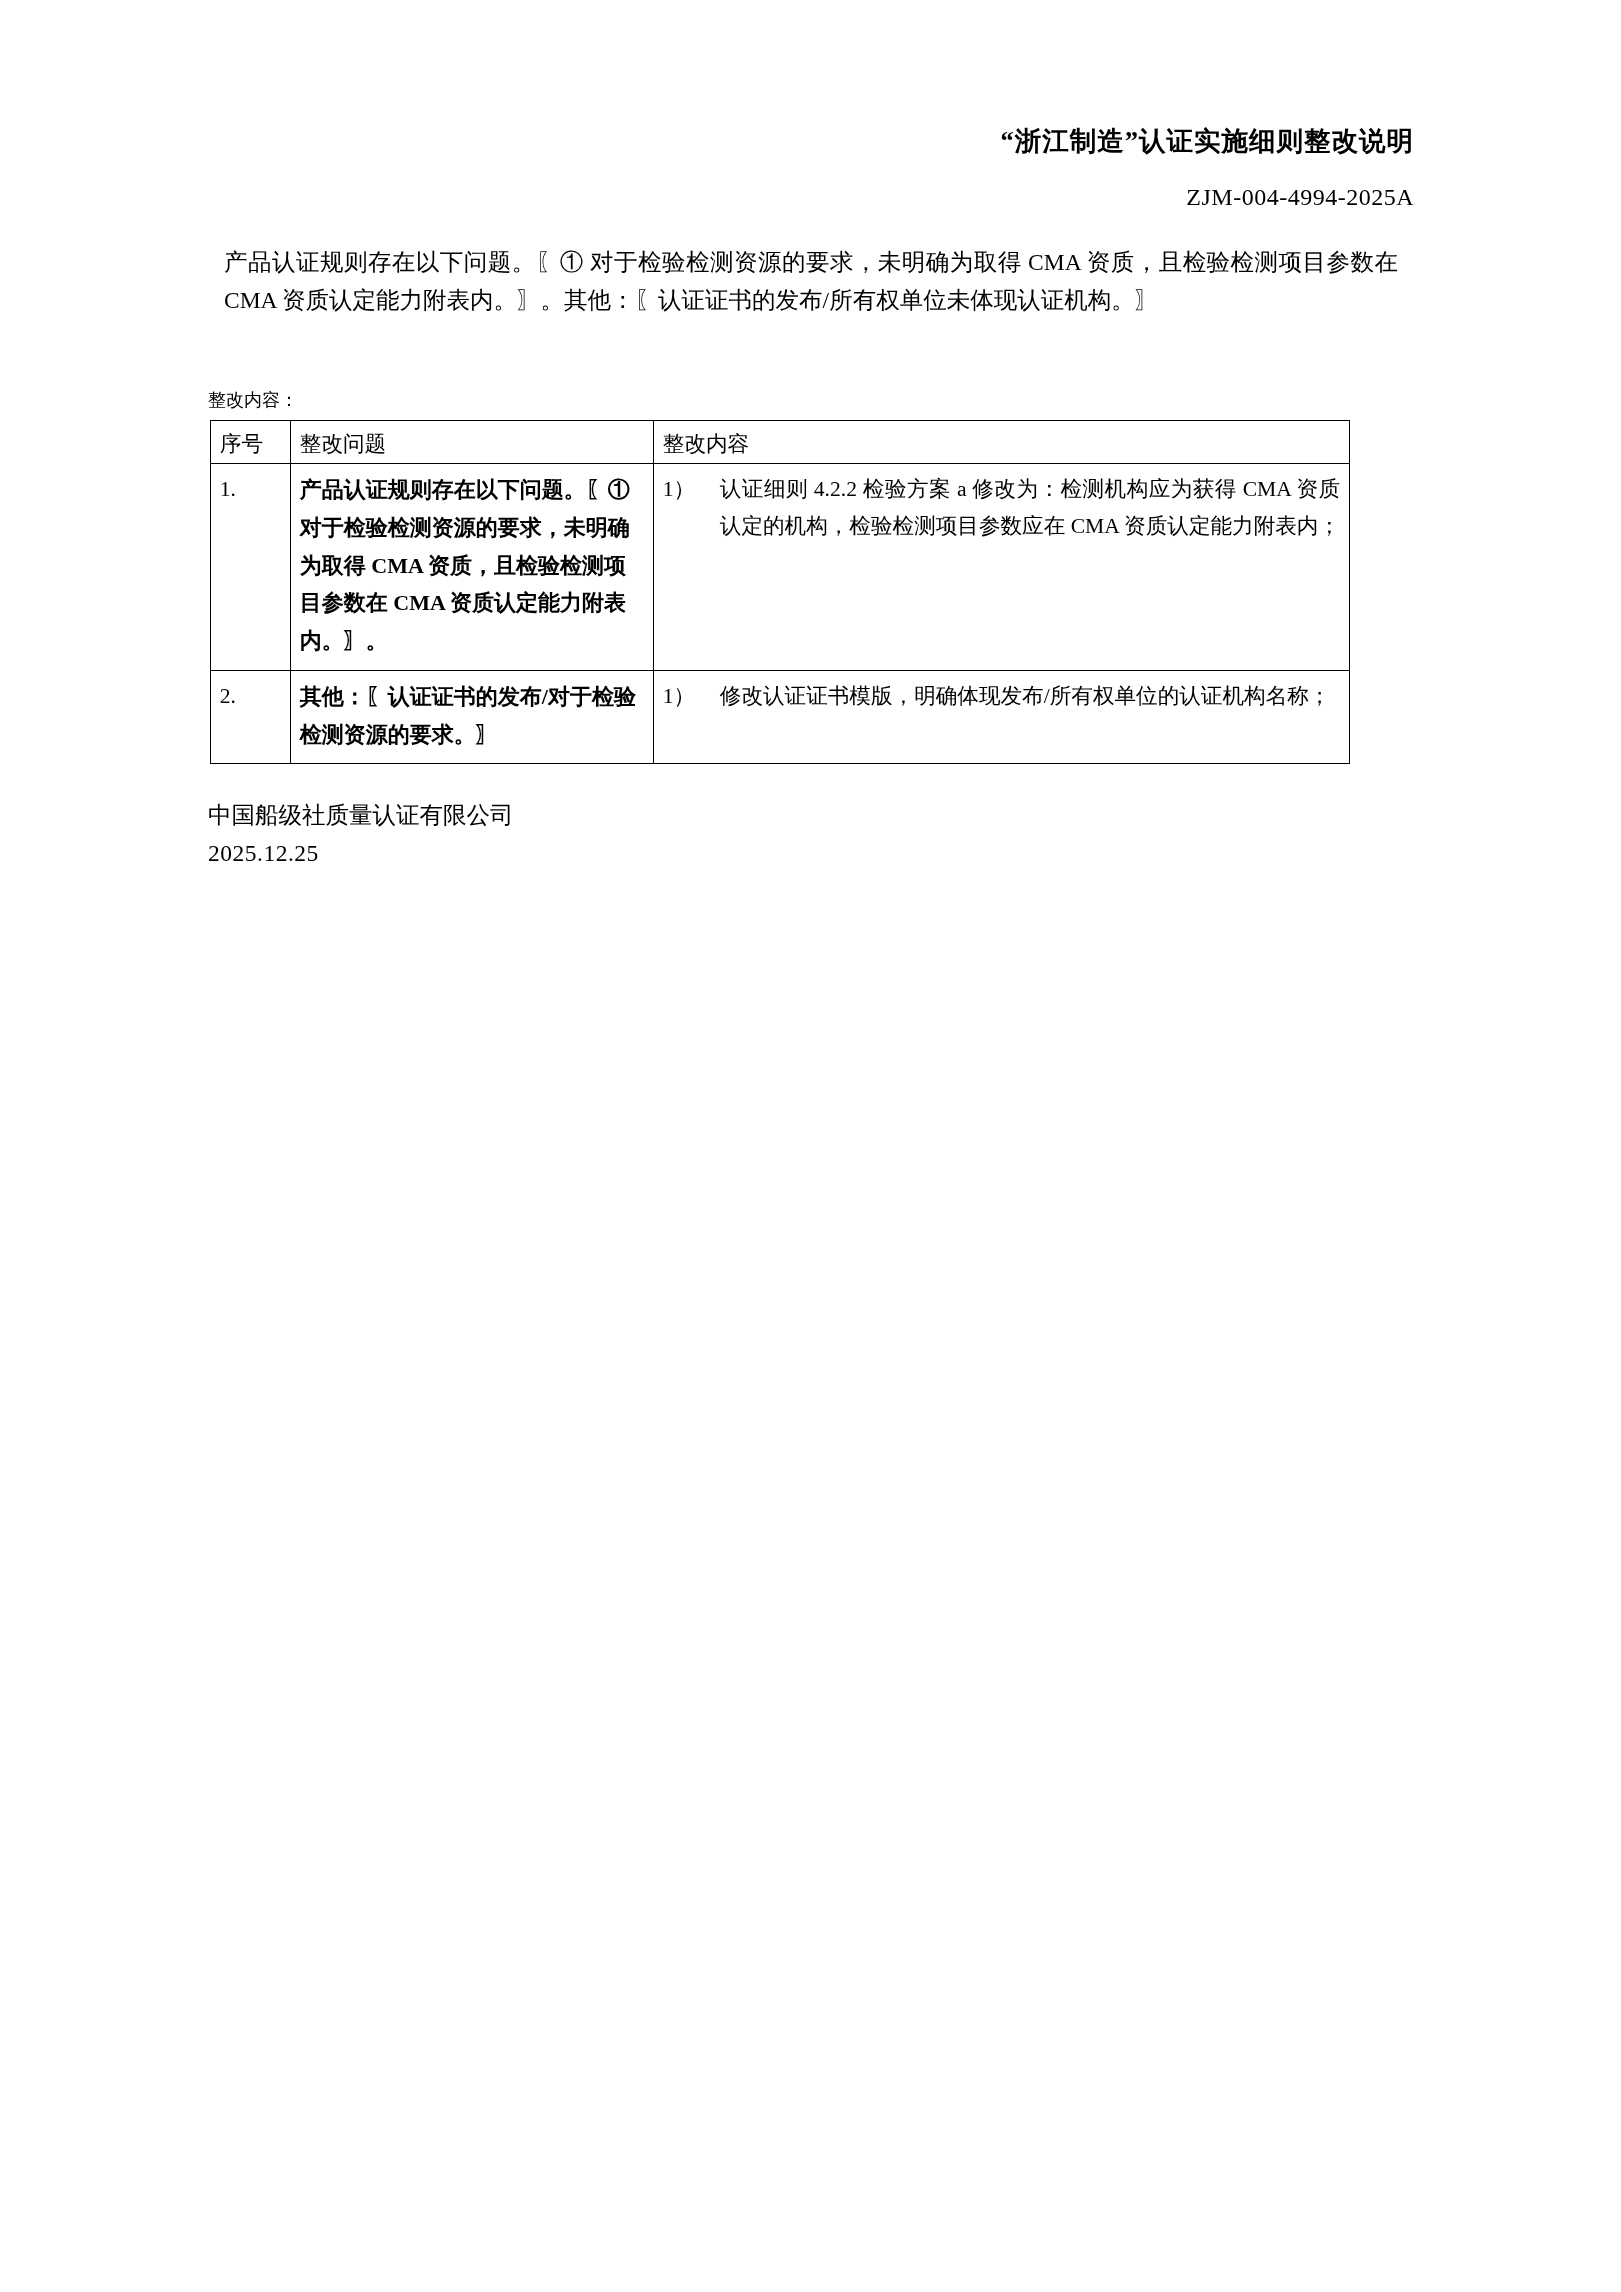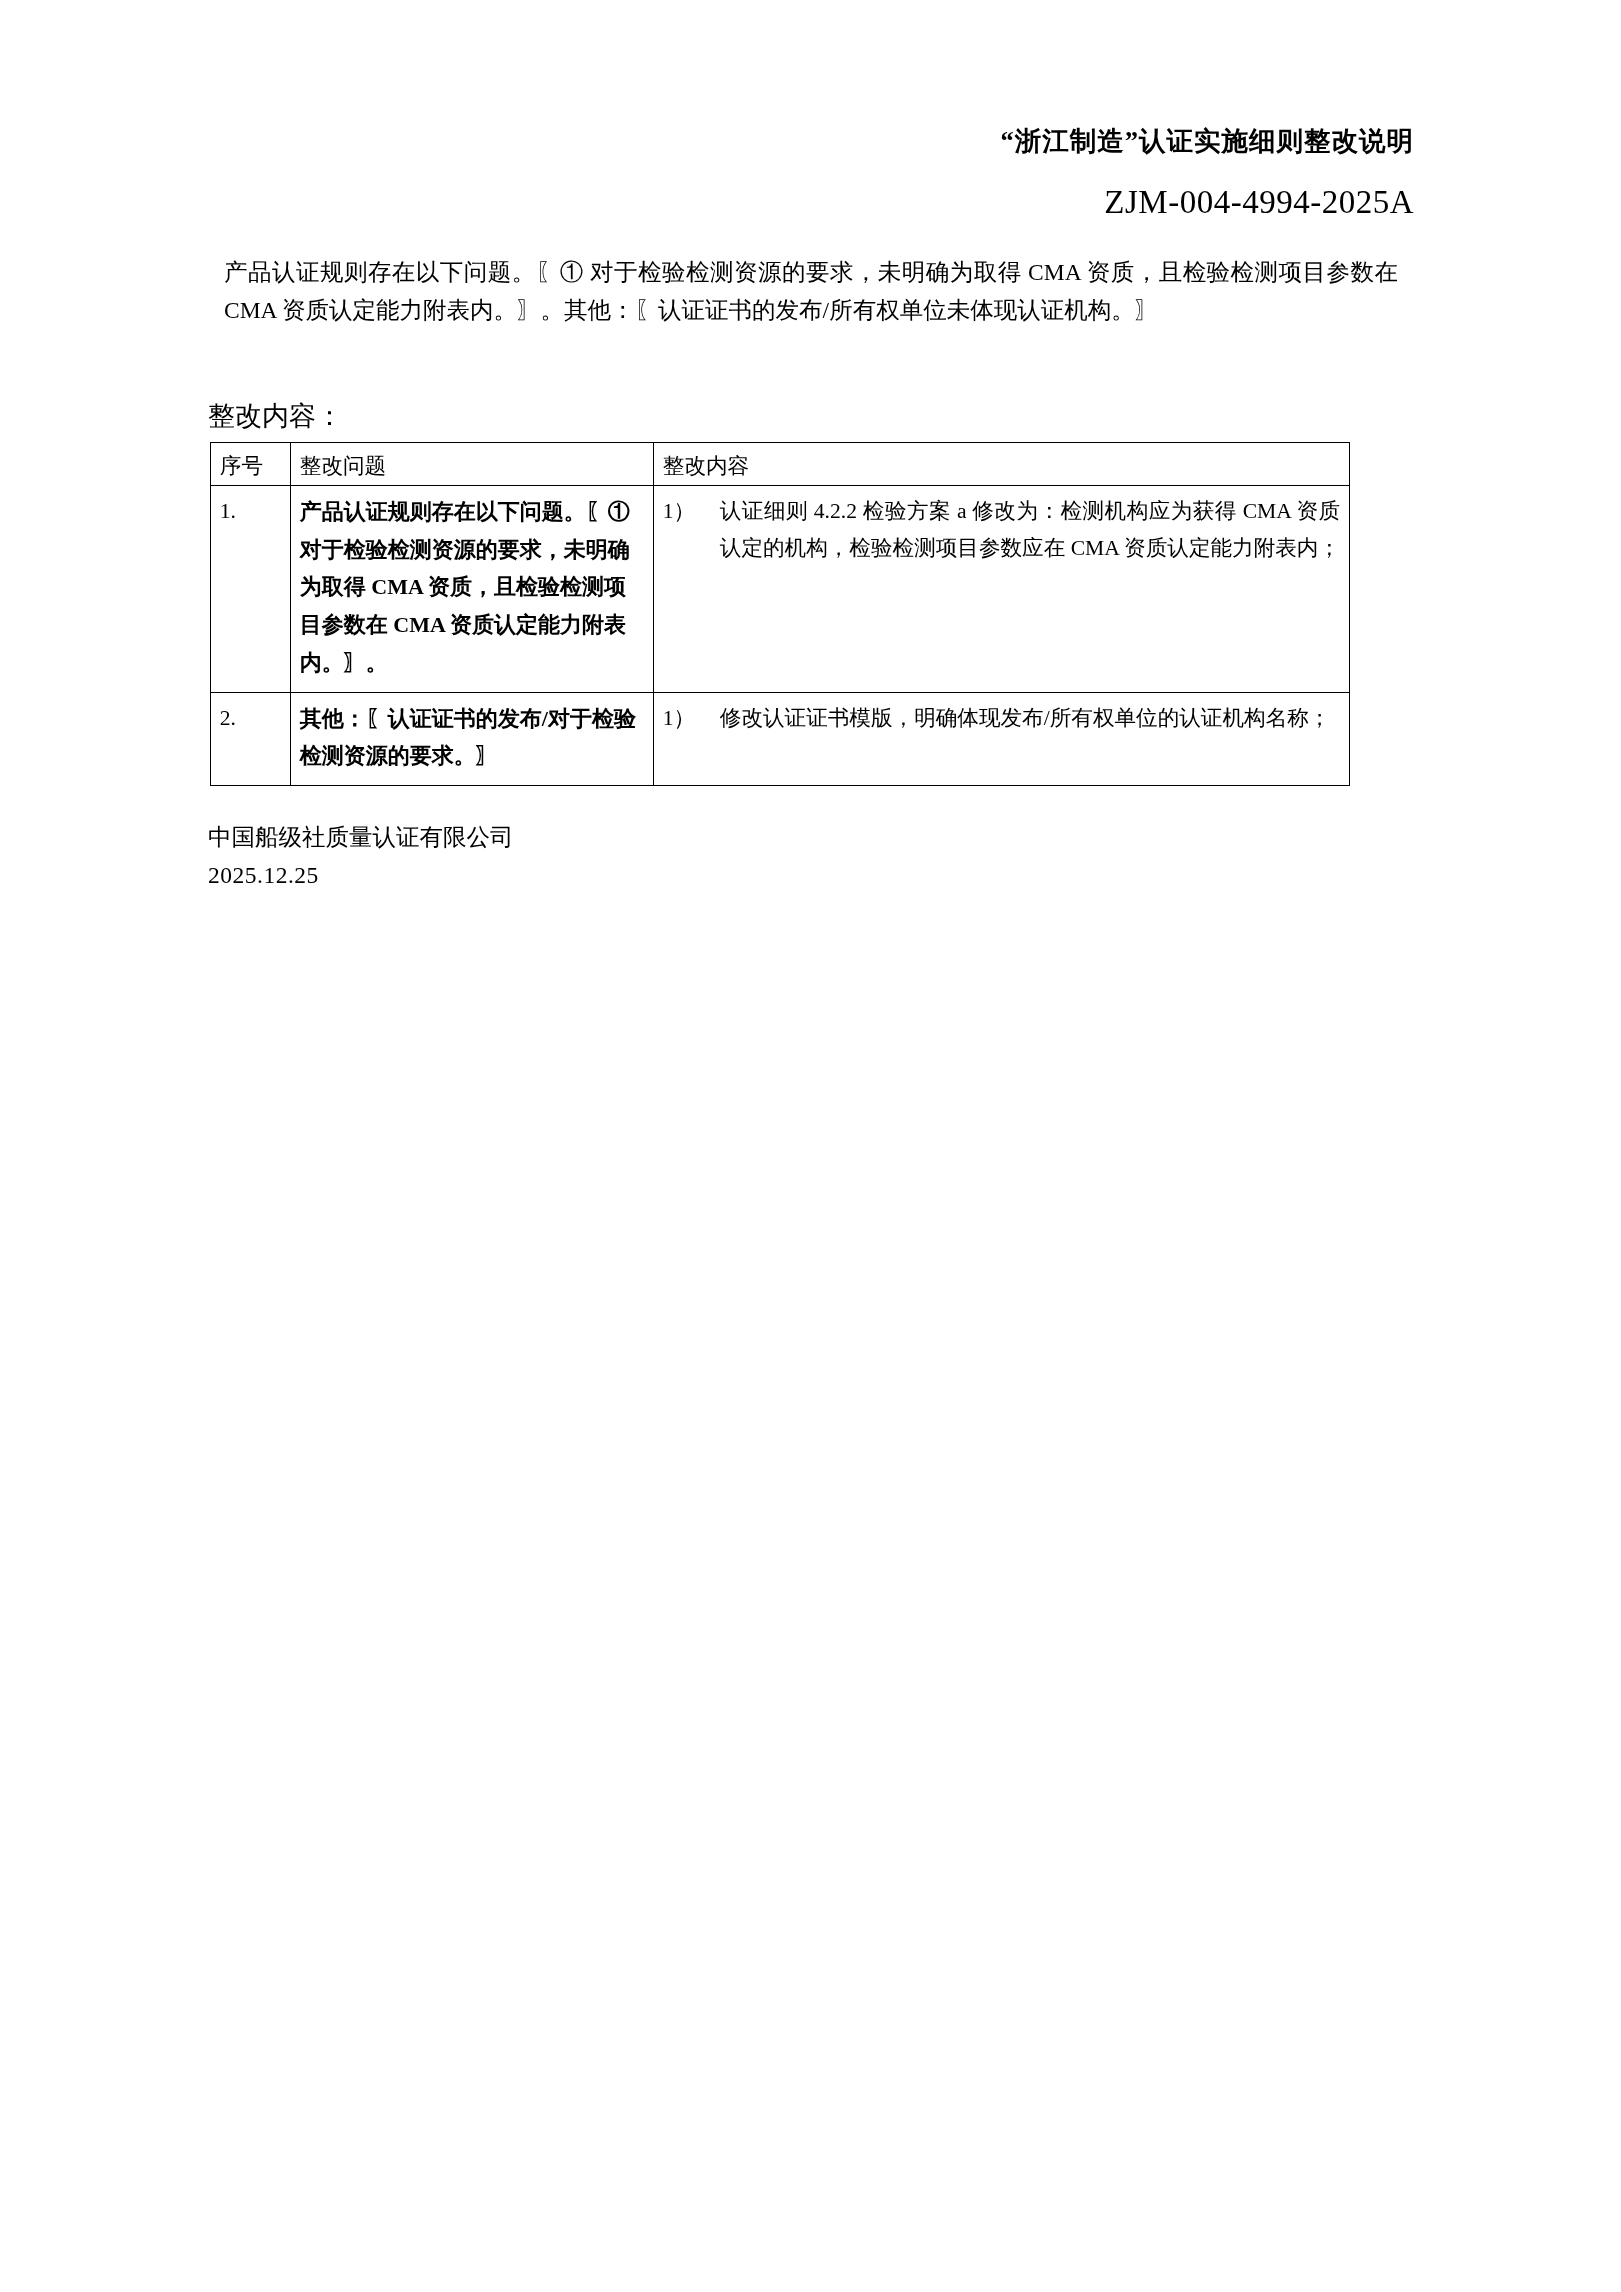"ZJM-004-4994-2025A" .doc-code { font-size: 33px -> 24px }
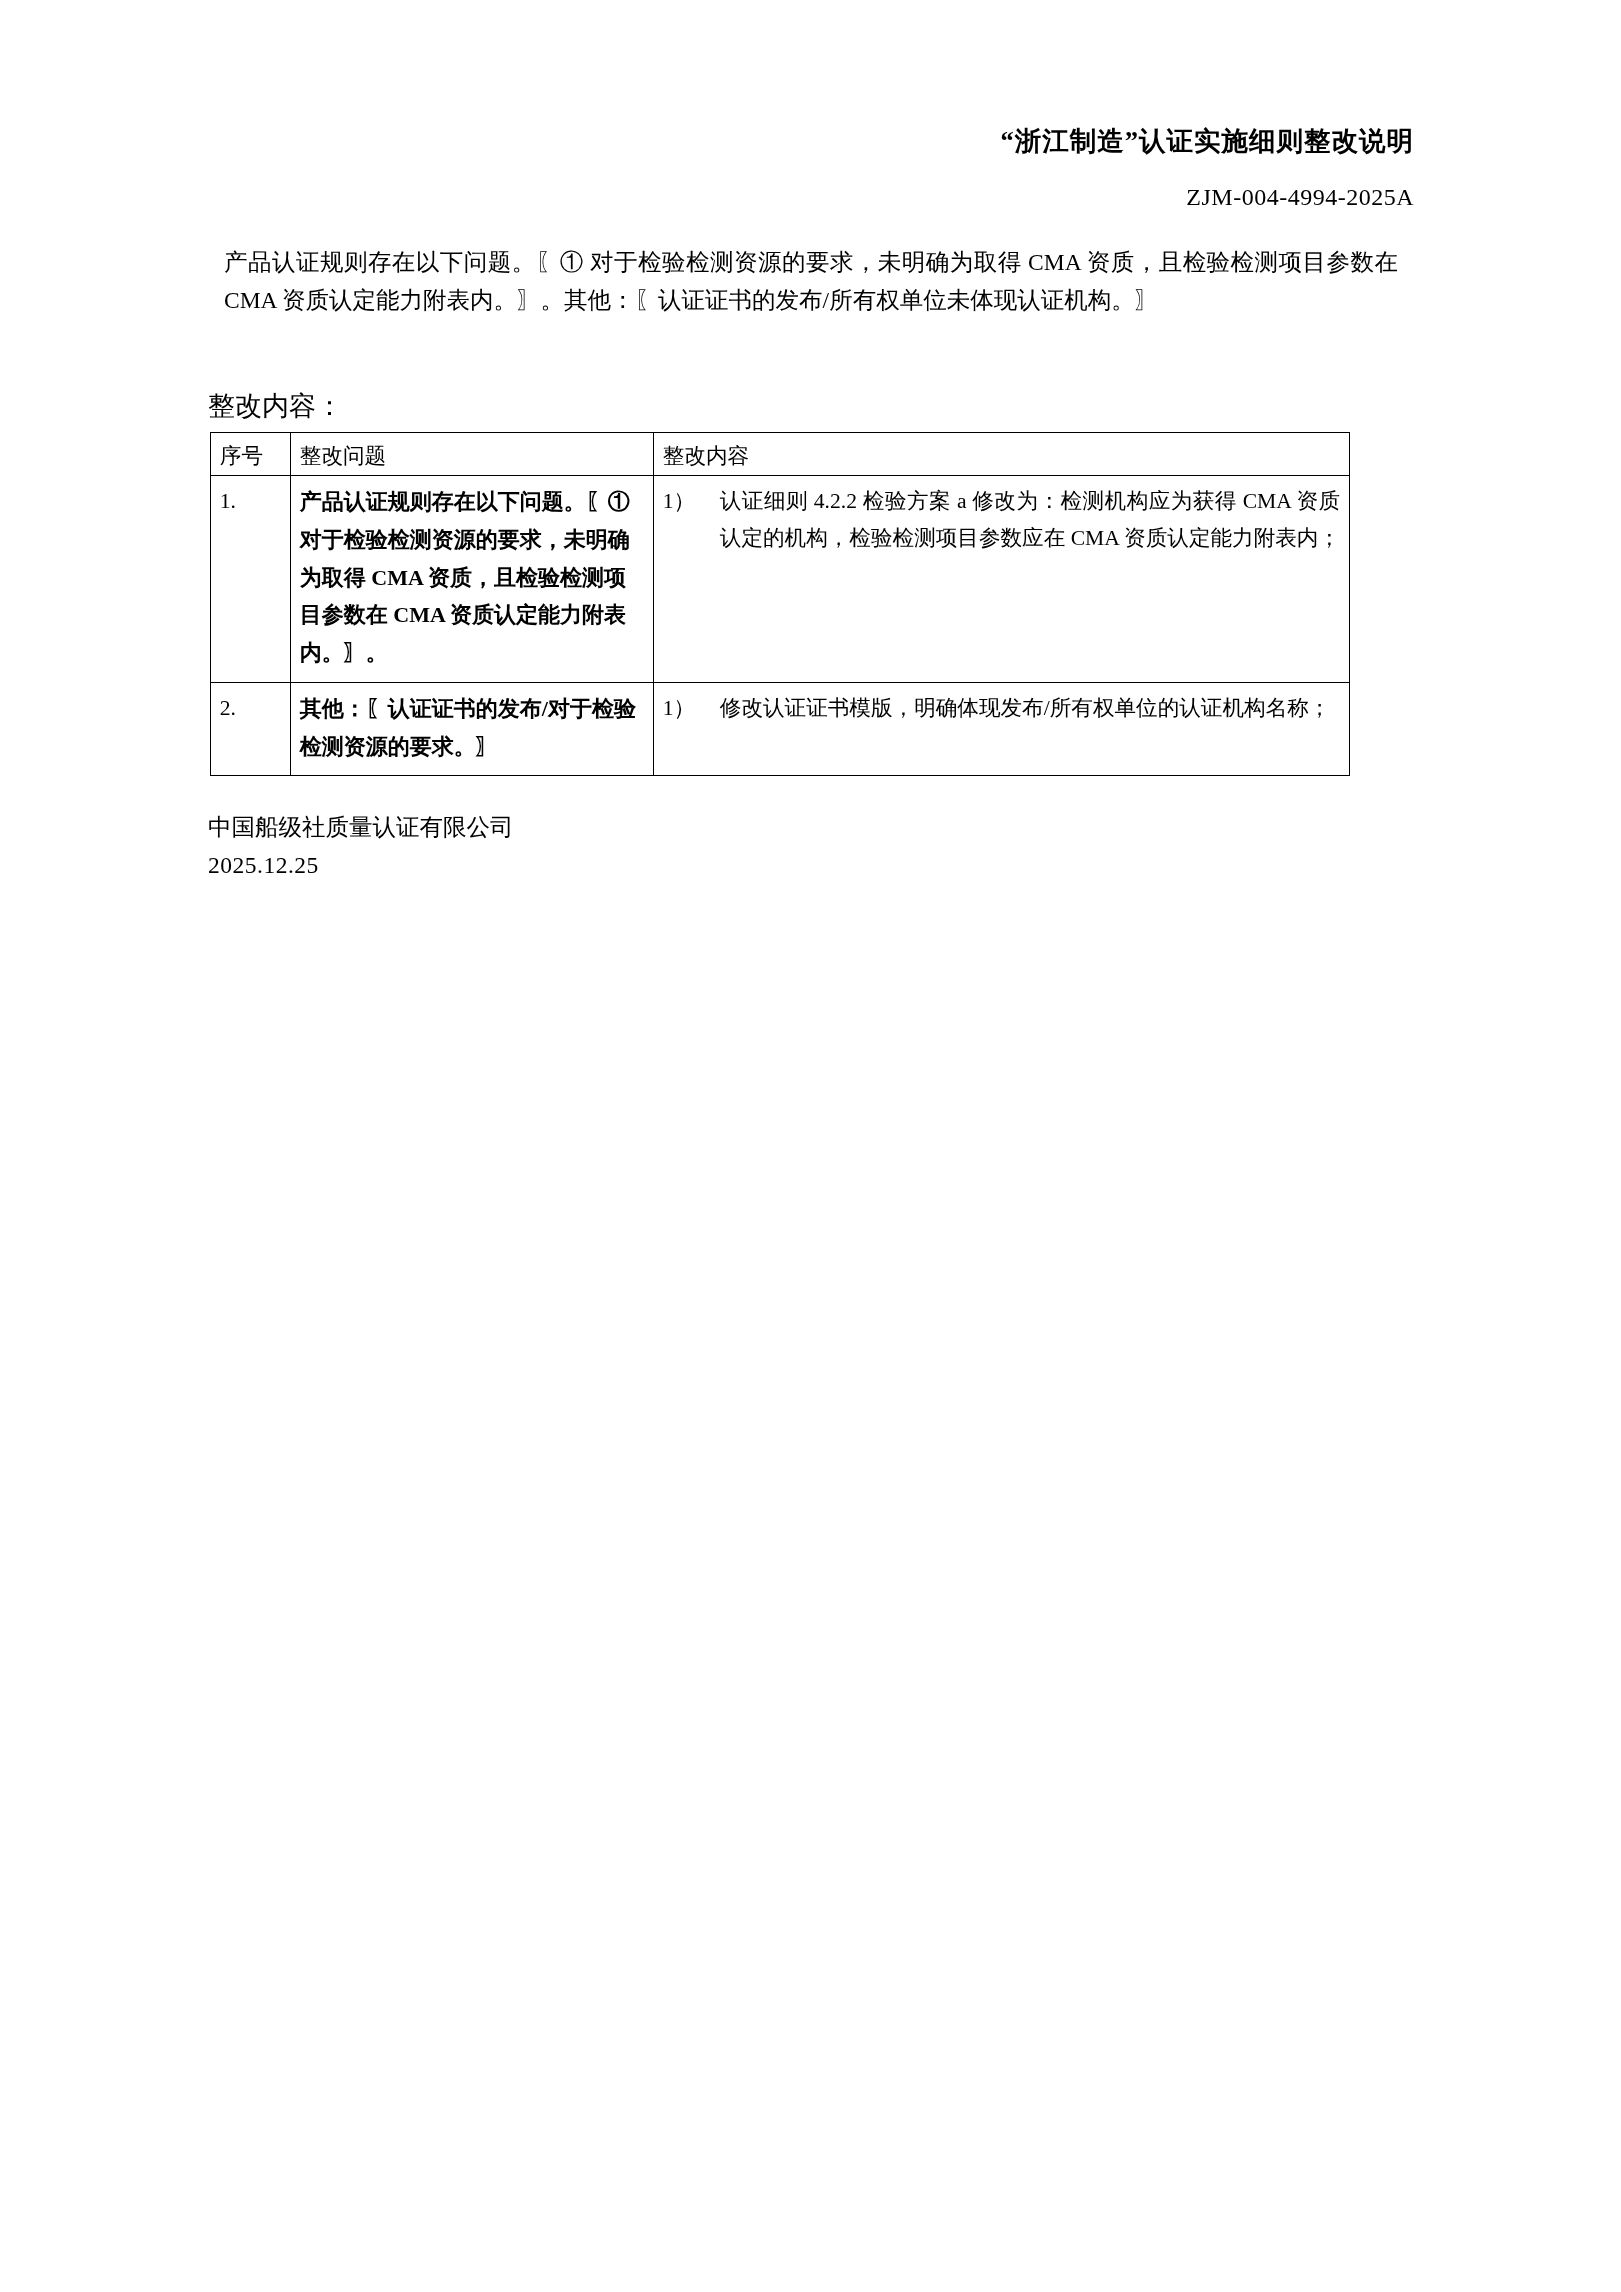"整改内容：" .label-2 { font-size: 27px -> 18px }
